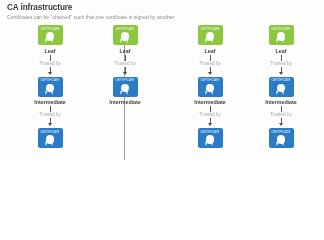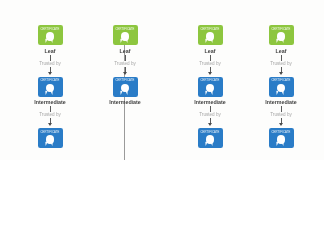"CA infrastructure" div.header { html: none -> <div> <div>CA infrastructure</div> <div>Certificates can be "chained" such that one certificate is signed by another</div> </div> }
